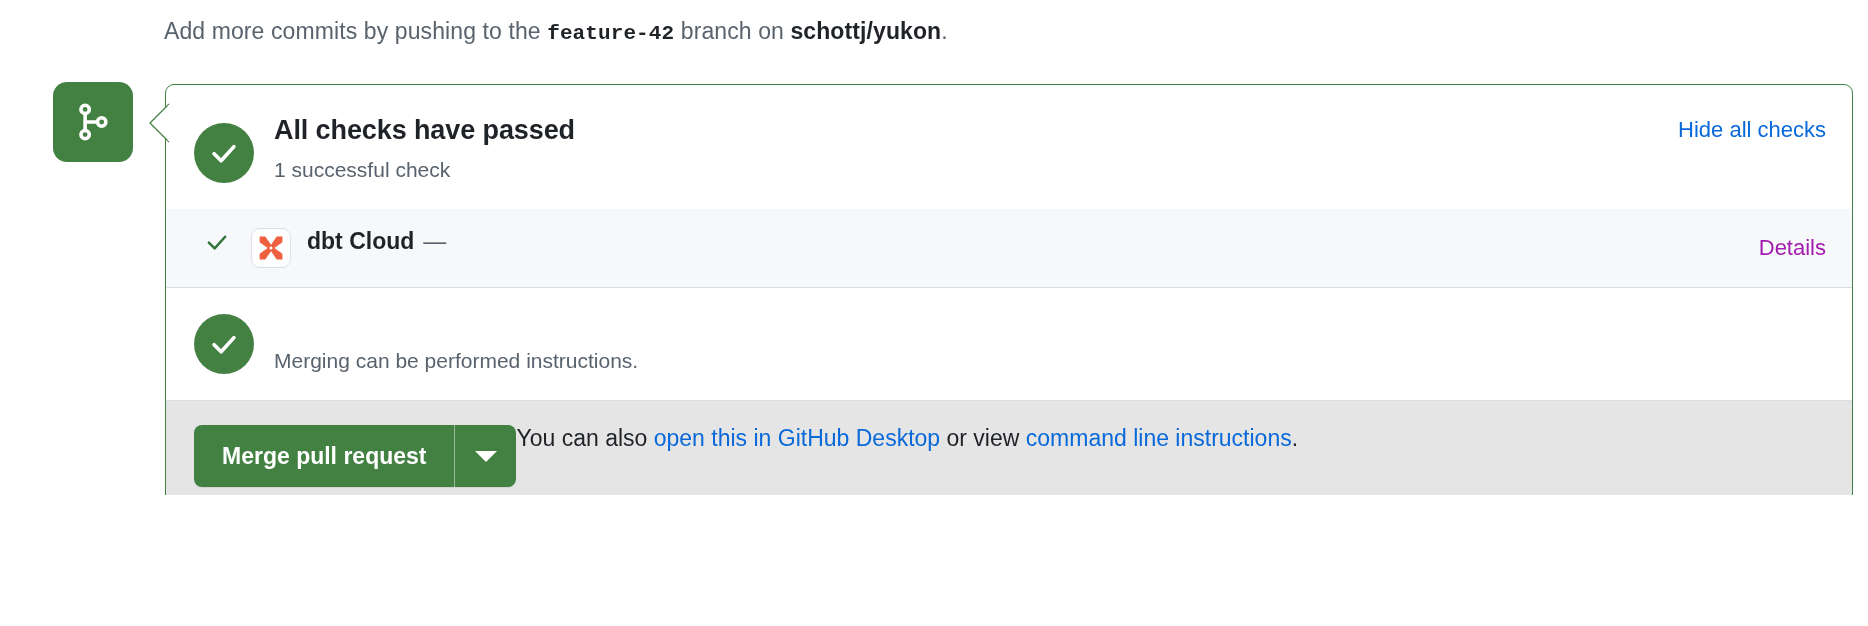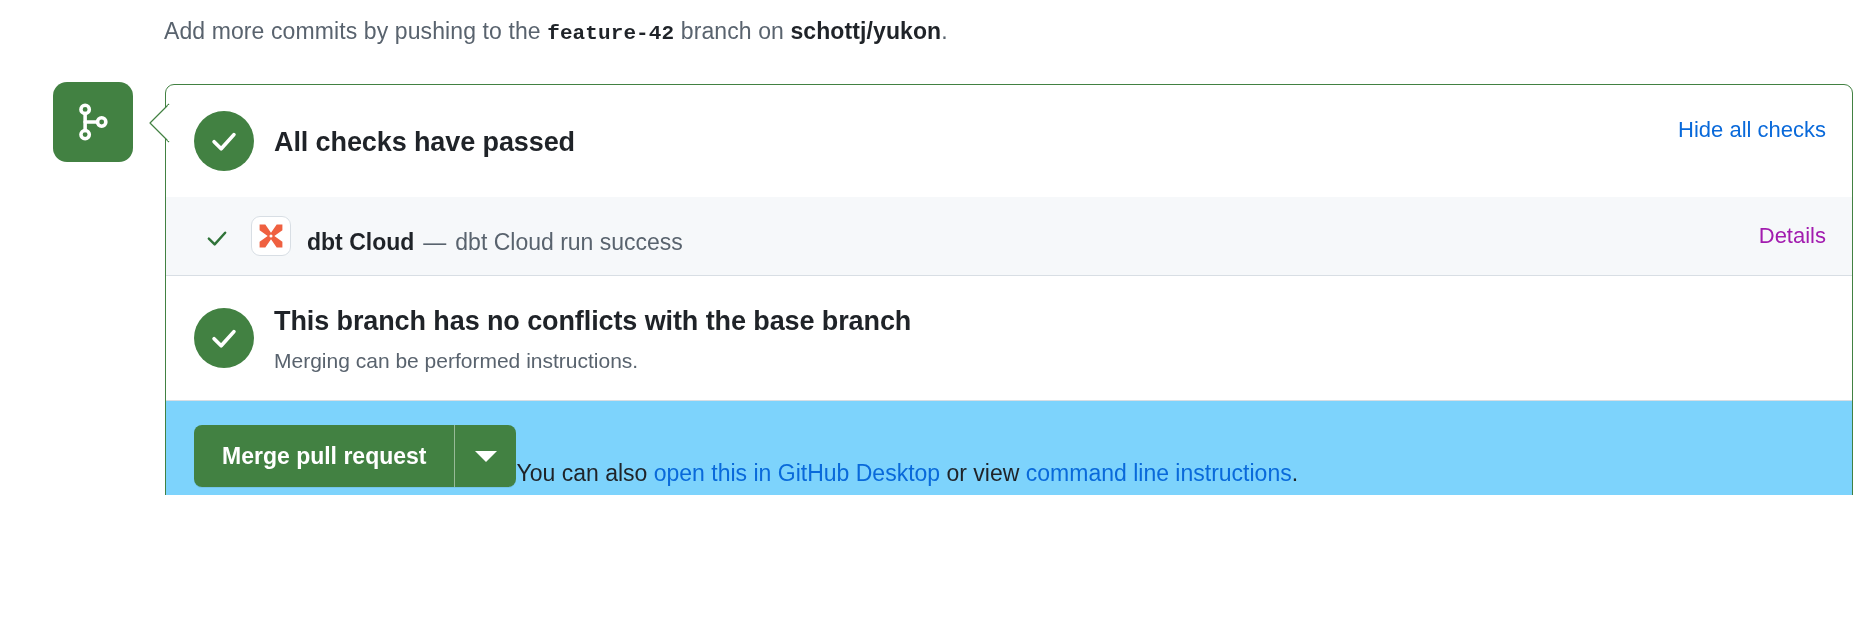"All checks have passed" .row-flex { align-items: center -> flex-end }
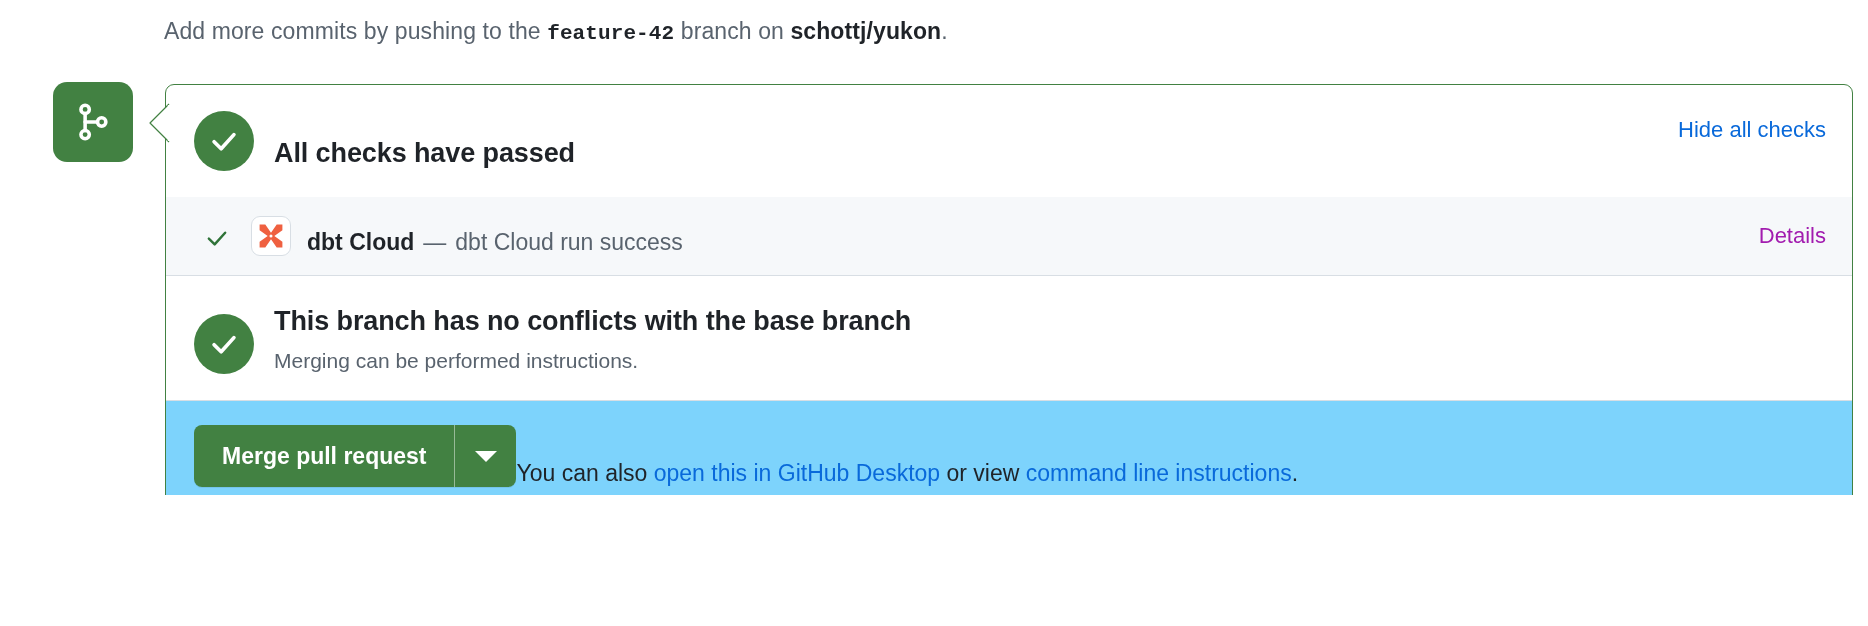"1 successful check" div.status-sub { html: none -> <div>1 successful check</div> }
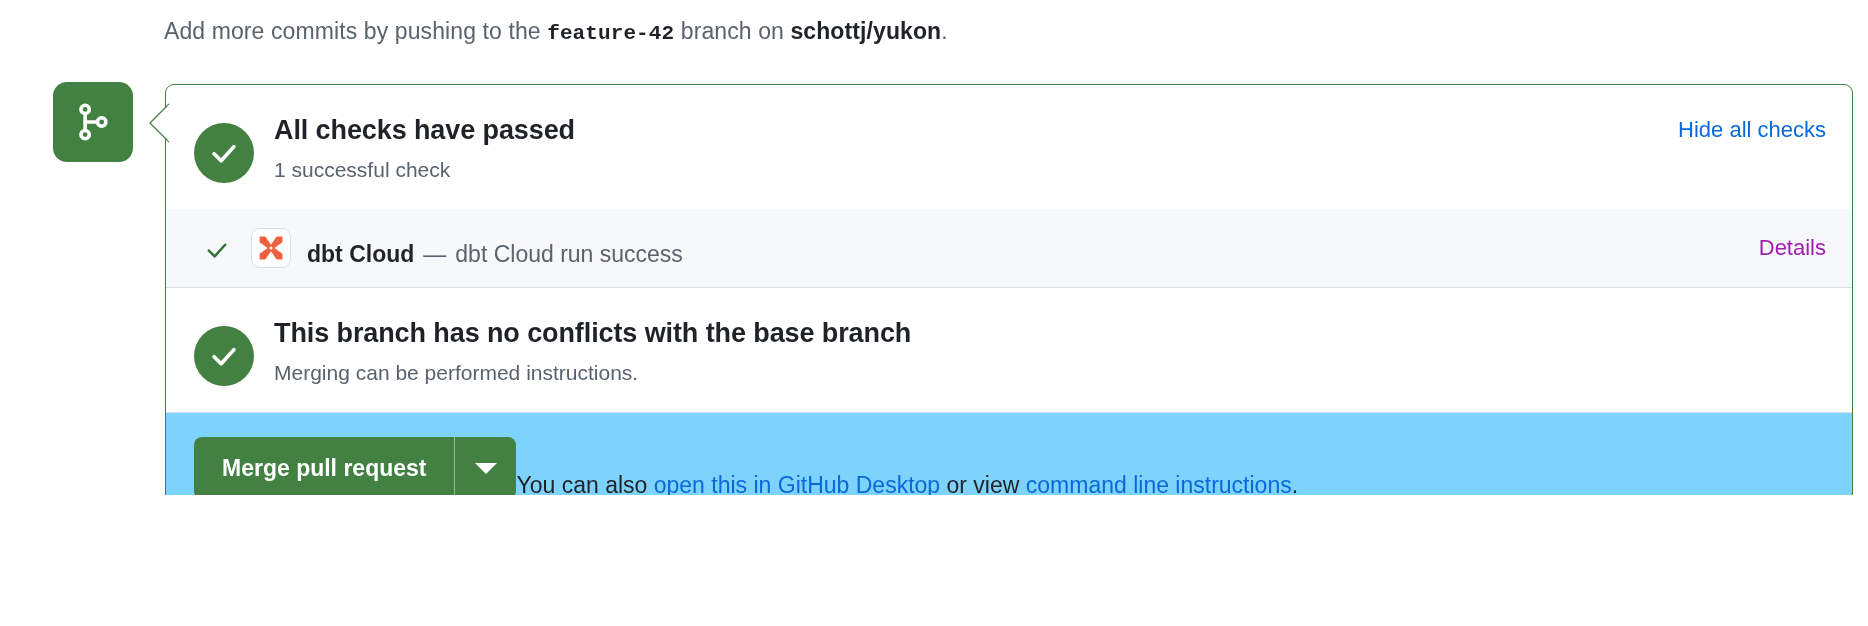"dbt Cloud" .check-row { align-items: flex-end -> flex-start }
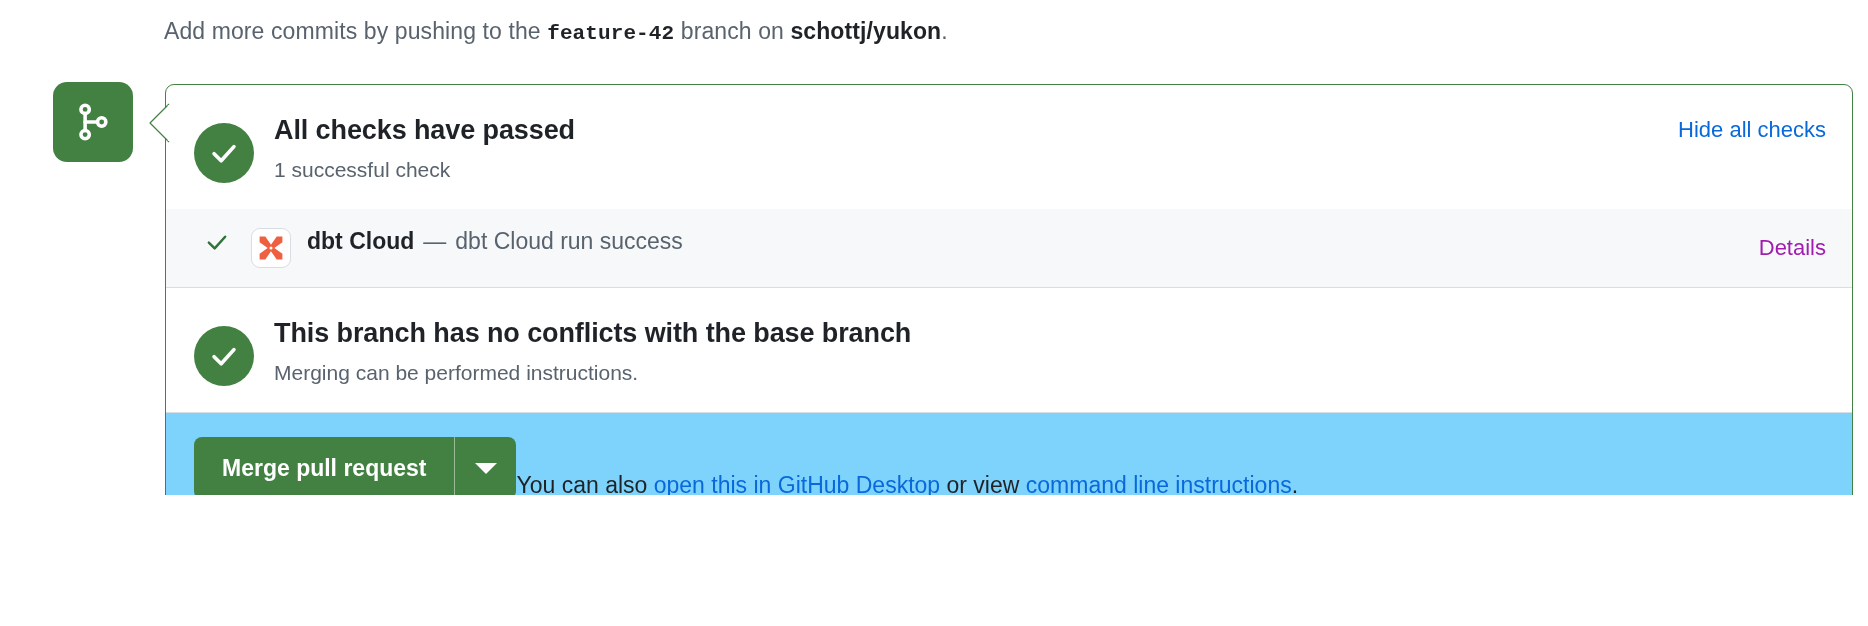"dbt Cloud run success" span.check-desc { html: <span>dbt Cloud run success</span> -> none }
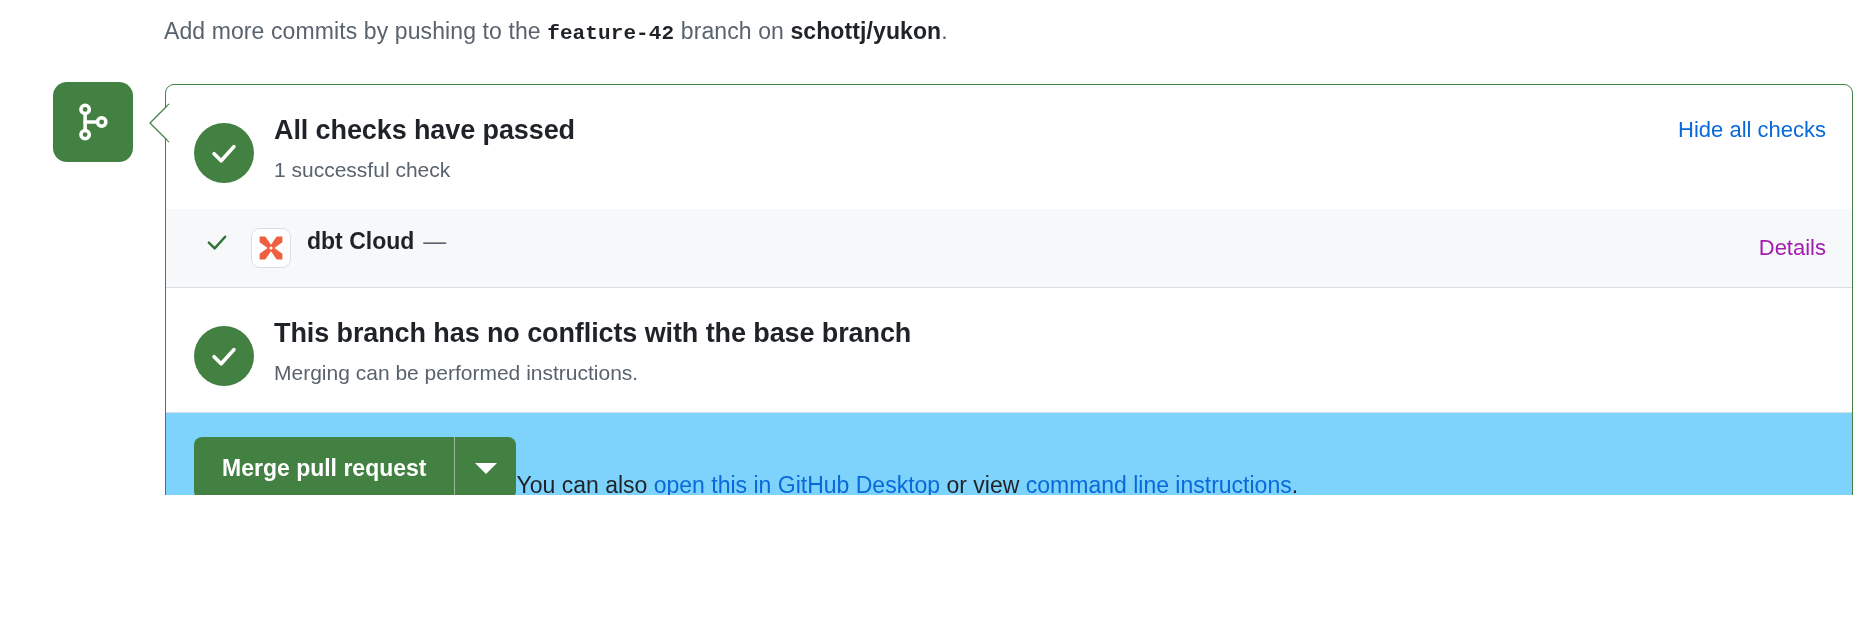"This branch has no conflicts" div.status-title { html: <div>This branch has no conflicts with the base branch</div> -> none }
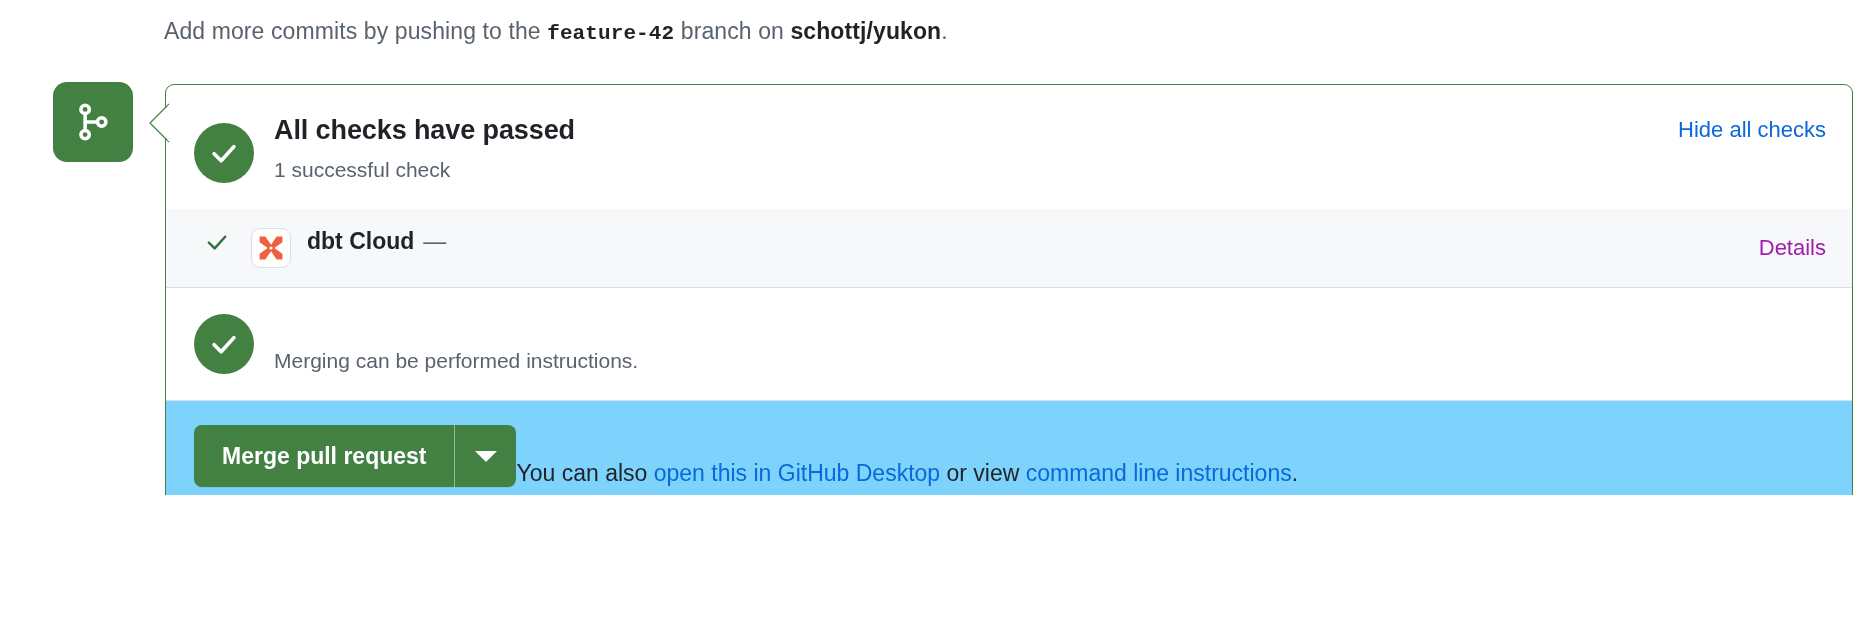"Merge pull request" .merge-footer { align-items: flex-end -> flex-start; background: #7dd3fc -> #e5e5e5 }
